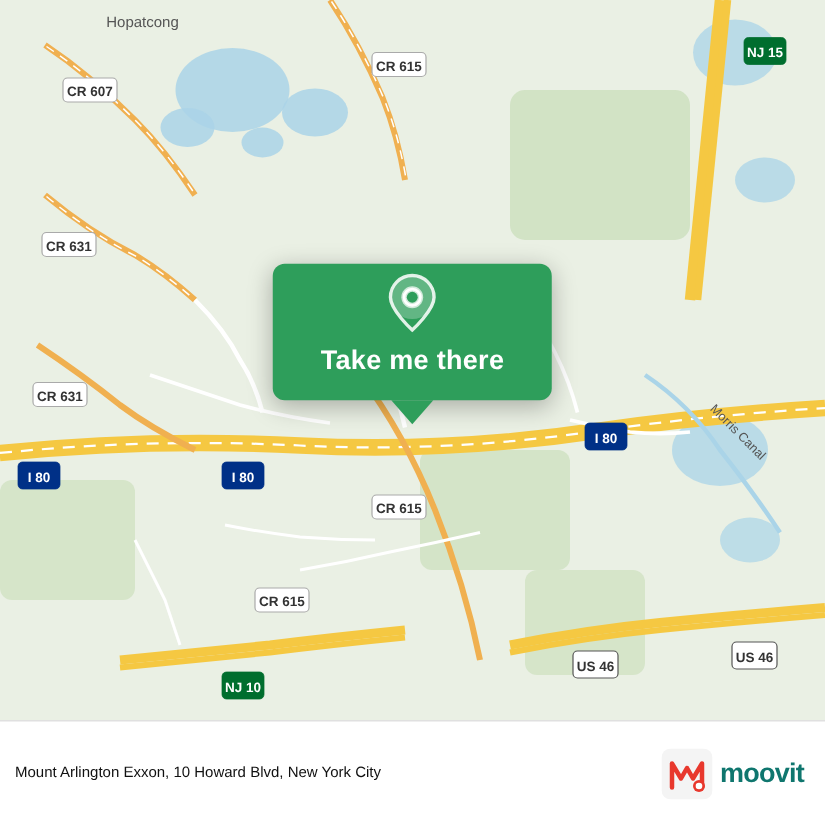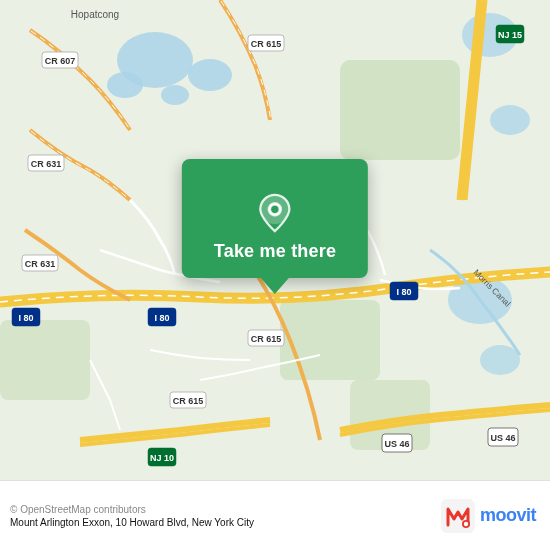"Take me there" #take-me-there-card { padding: 34px 32px 16px 32px -> 6px 32px 16px 32px }
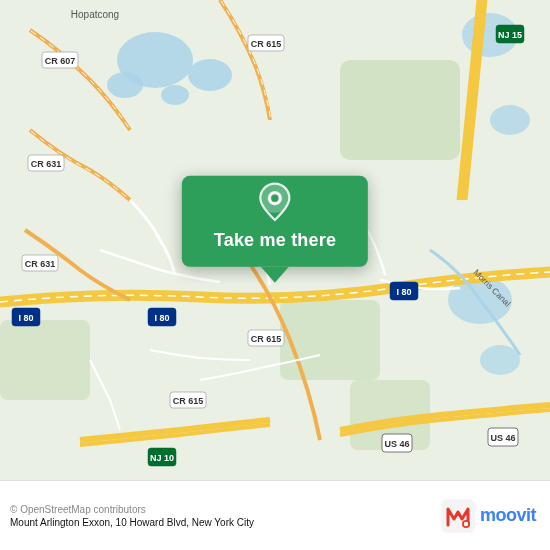"© OpenStreetMap contributors" span { html: <span>© OpenStreetMap contributors</span> -> none }
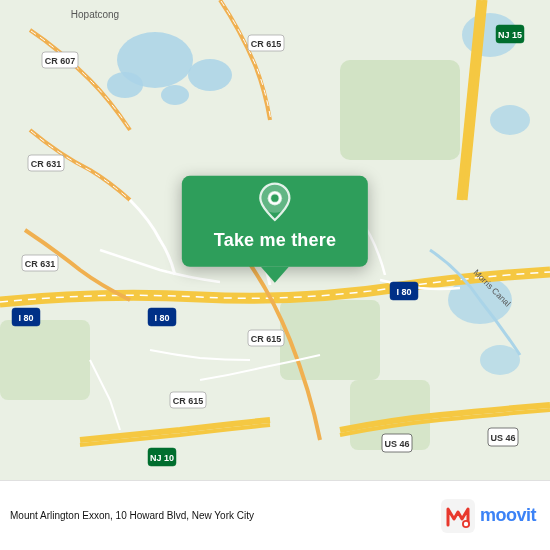"moovit" #moovit-text { color: #3b82f6 -> #0f766e }
